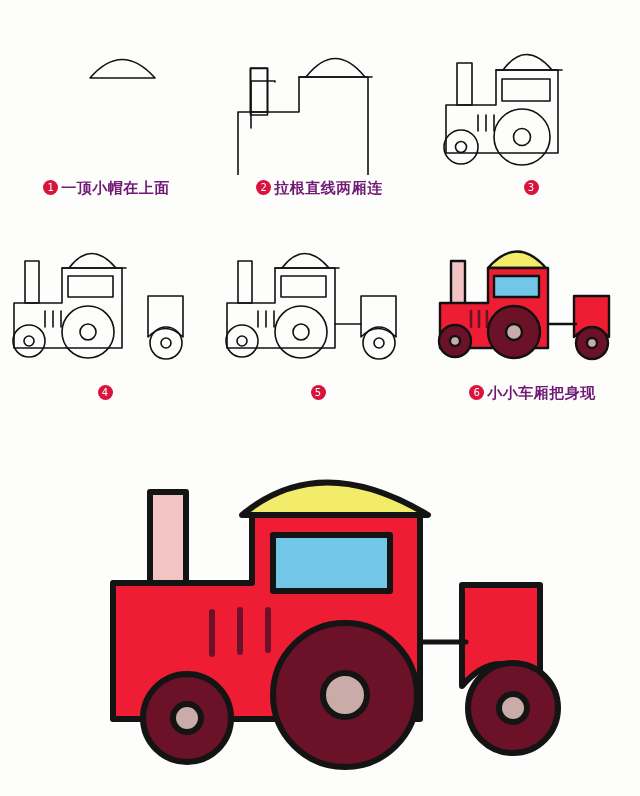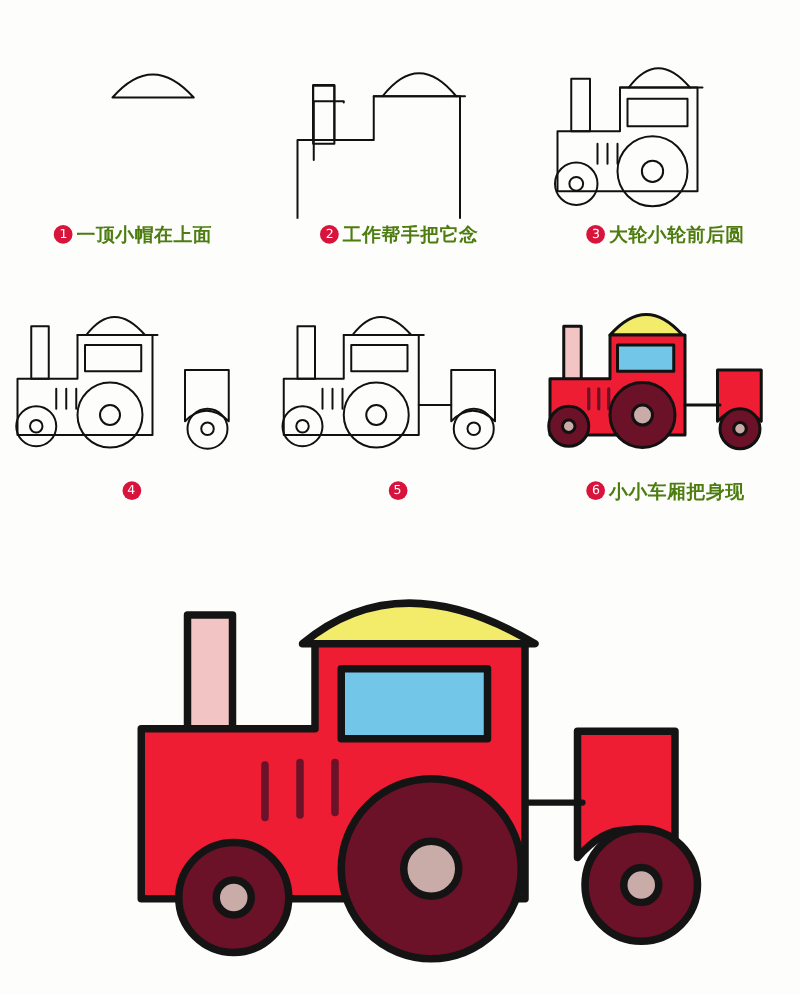"一顶小帽在上面" .caption-text { color: #4d7c0f -> #701a75 }
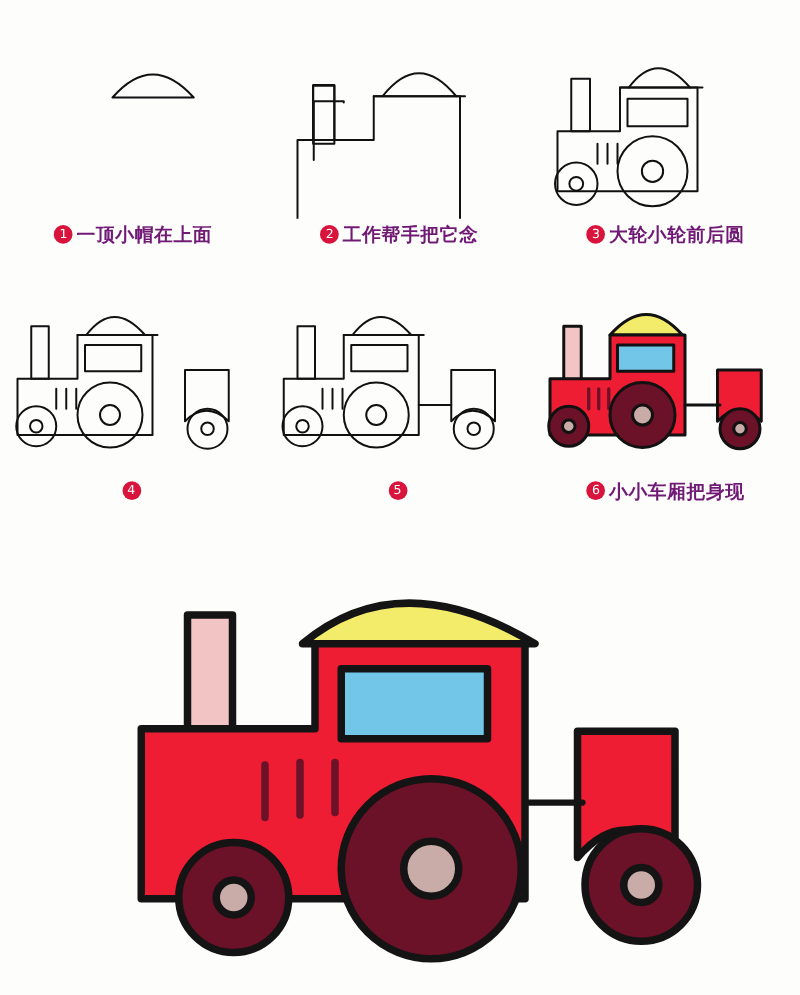"工作帮手把它念" span.caption-text { text: 工作帮手把它念 -> 拉根直线两厢连 }
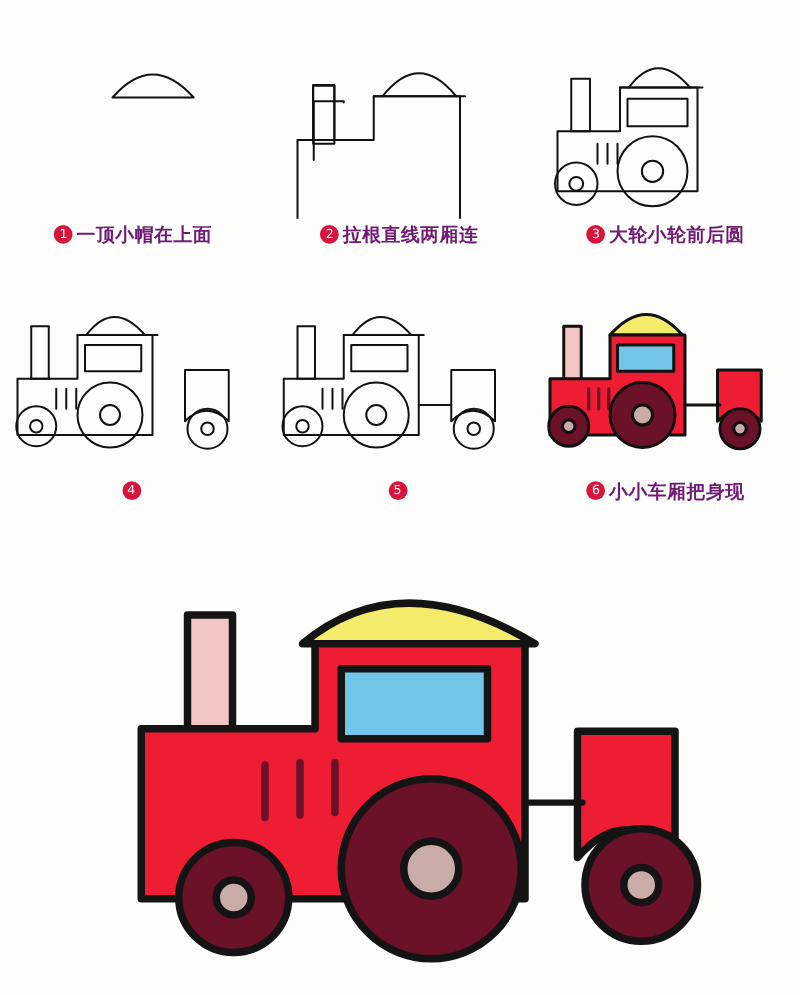"大轮小轮前后圆" span.caption-text { html: <span>大轮小轮前后圆</span> -> none }
